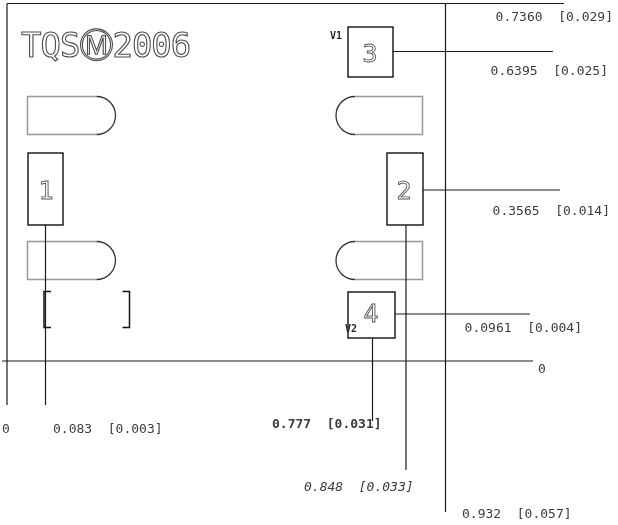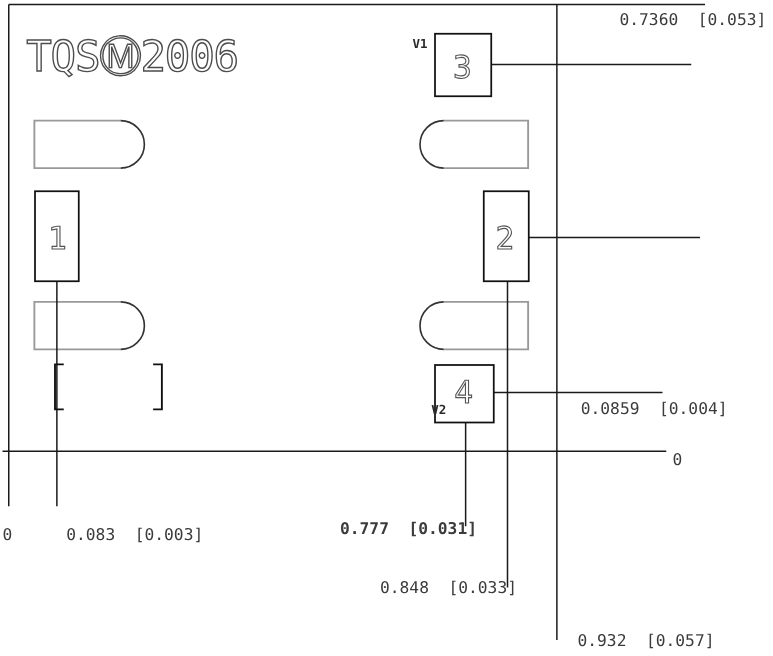"0.7360 [0.053]" span.dim { text: 0.053 -> 0.029 }
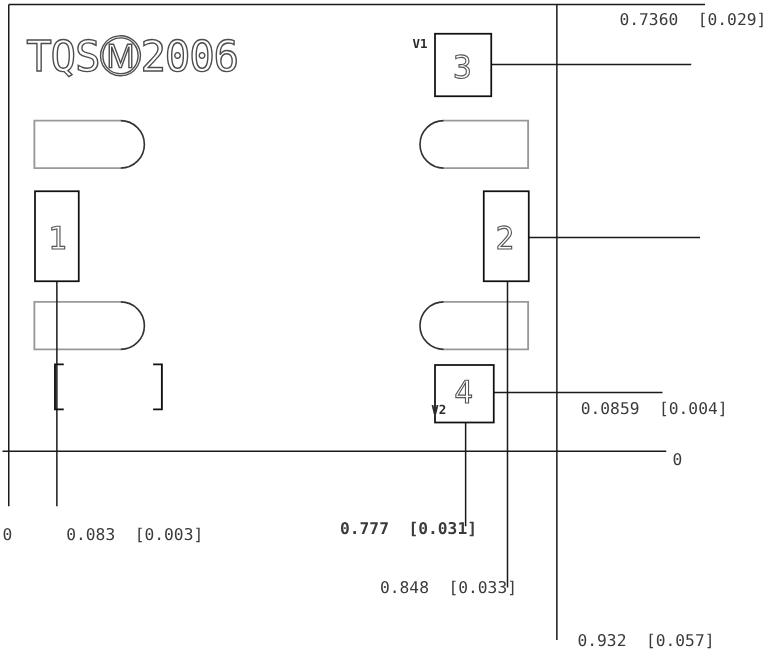"0.6395 [0.025]" span.dim { html: none -> <span>0.6395 [0.025]</span> }
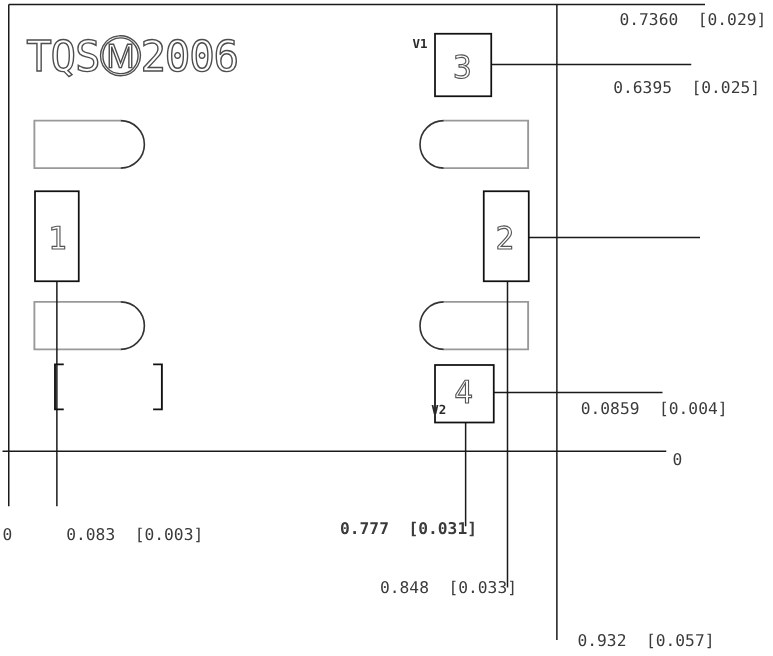"0.3565 [0.014]" span.dim { html: none -> <span>0.3565 [0.014]</span> }
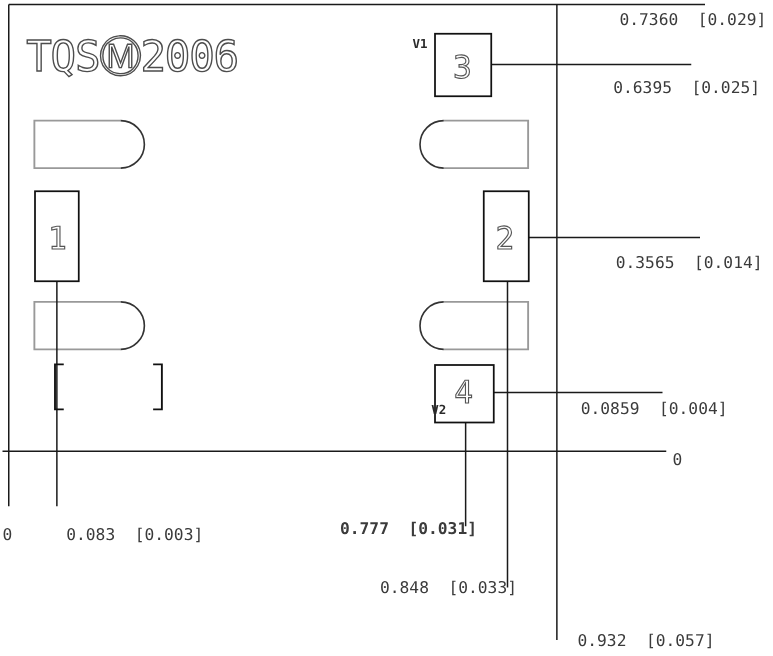"0.0859 [0.004]" span.dim { text: 0.0859 -> 0.0961 }
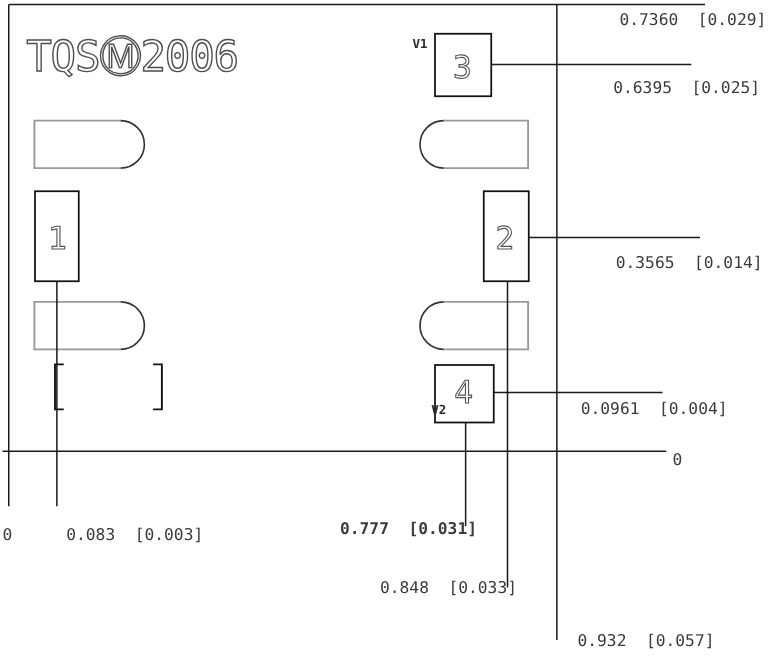"0.848 [0.033]" span.dim { font-style: none -> italic; top: 464px -> 480px }
